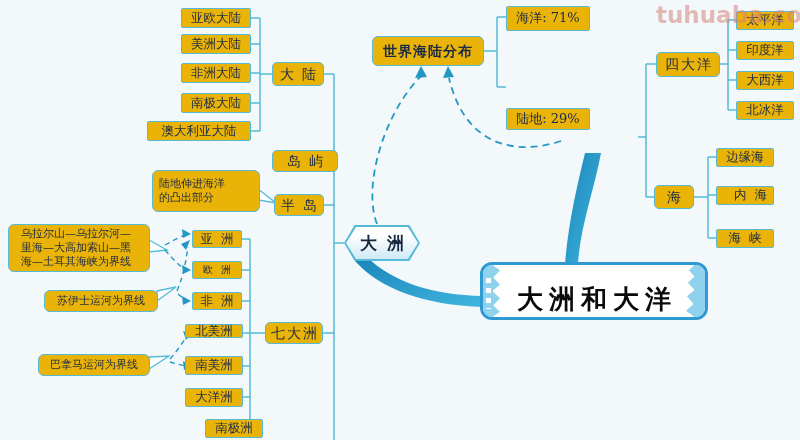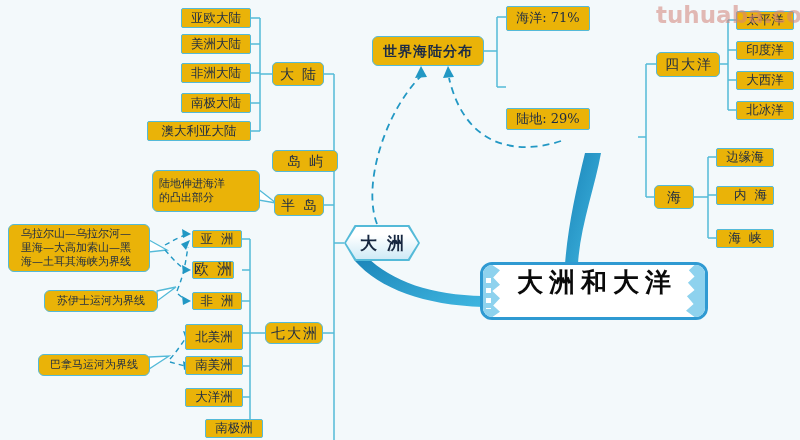"欧洲" div.n { font-size: 15px -> 10px; width: 42px -> 50px }
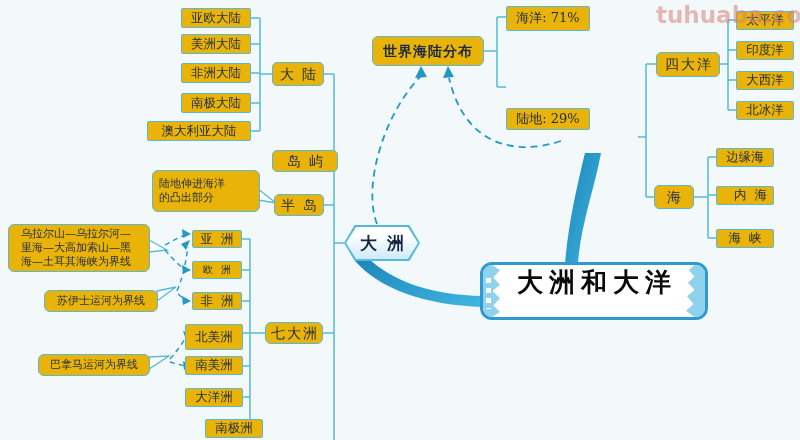"大洲和大洋" #title-box { align-items: flex-start -> flex-end }
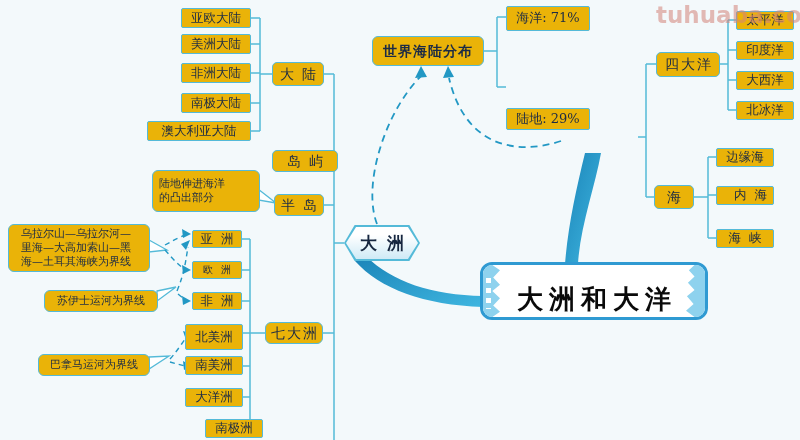"北美洲" div.n { height: 26px -> 14px }
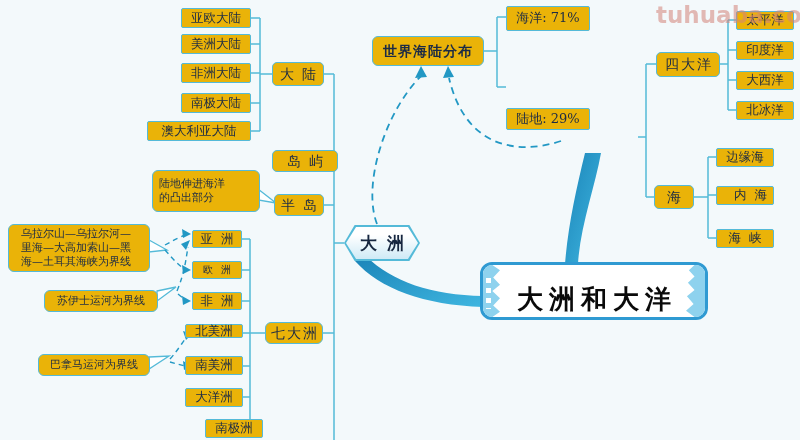"七大洲" div.n { border-radius: 6px -> none }
